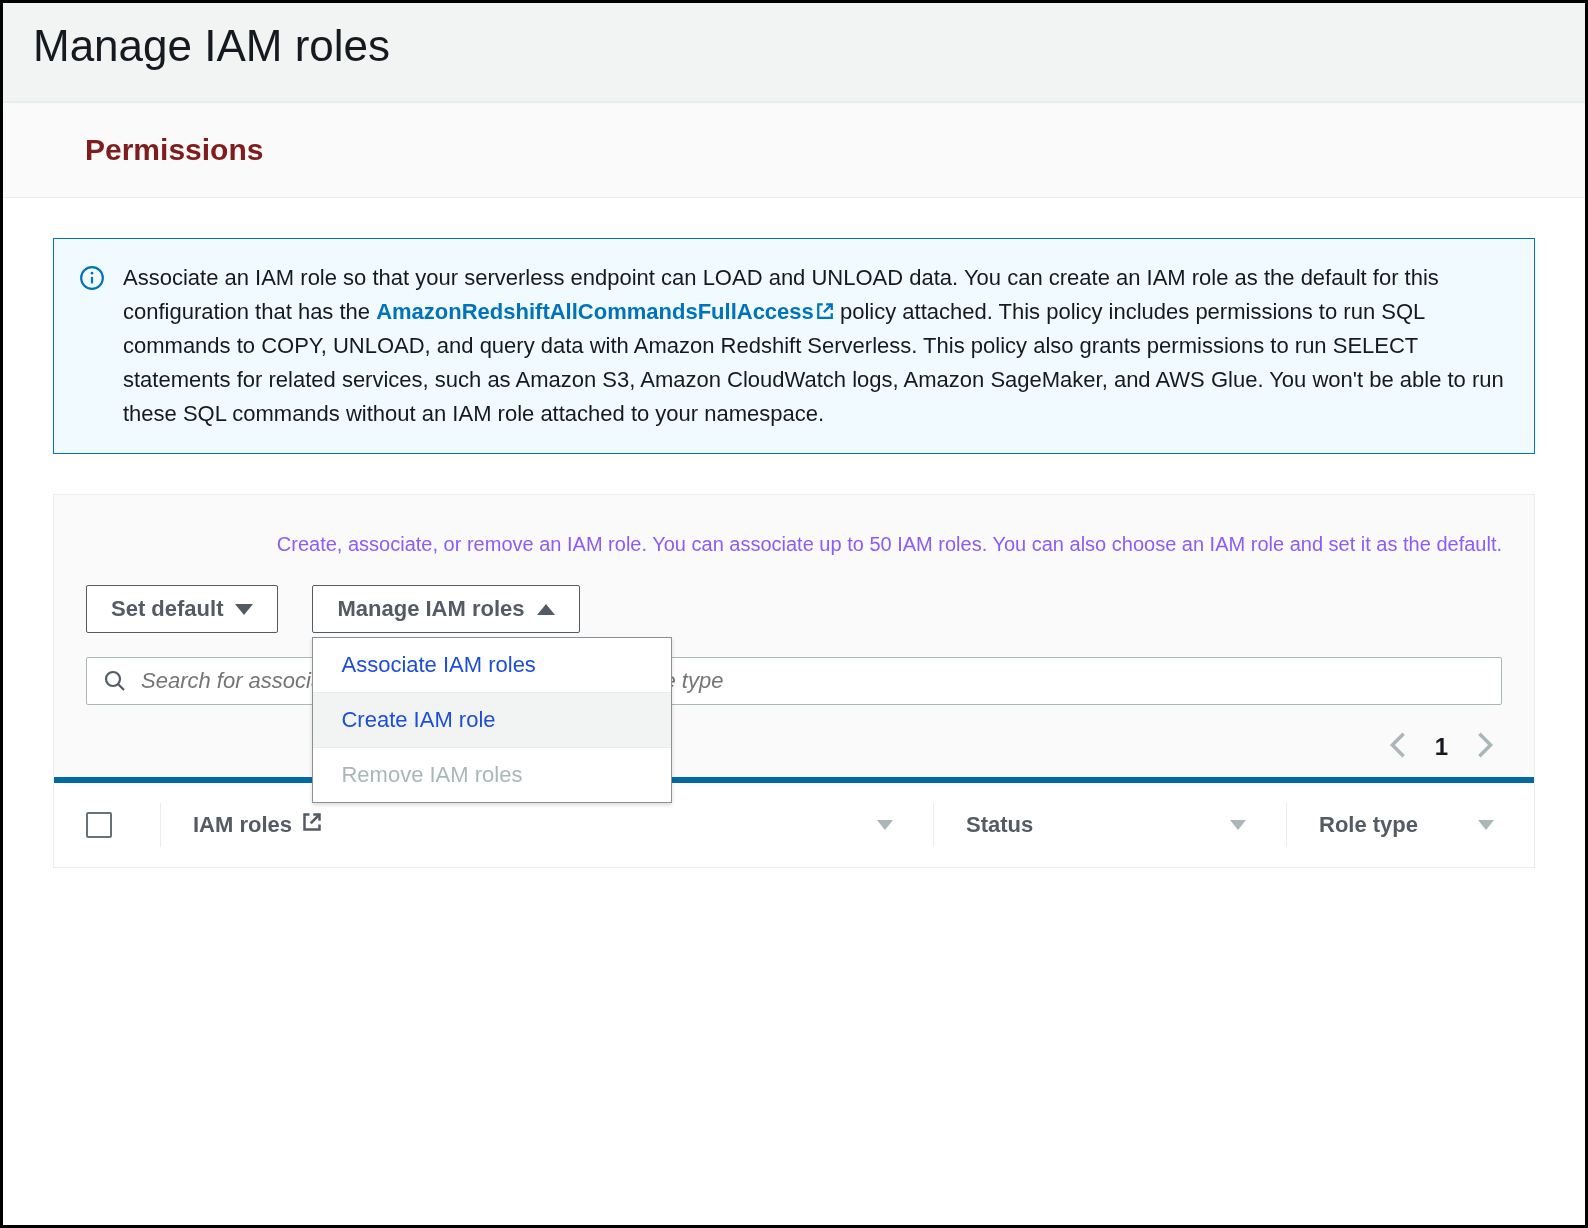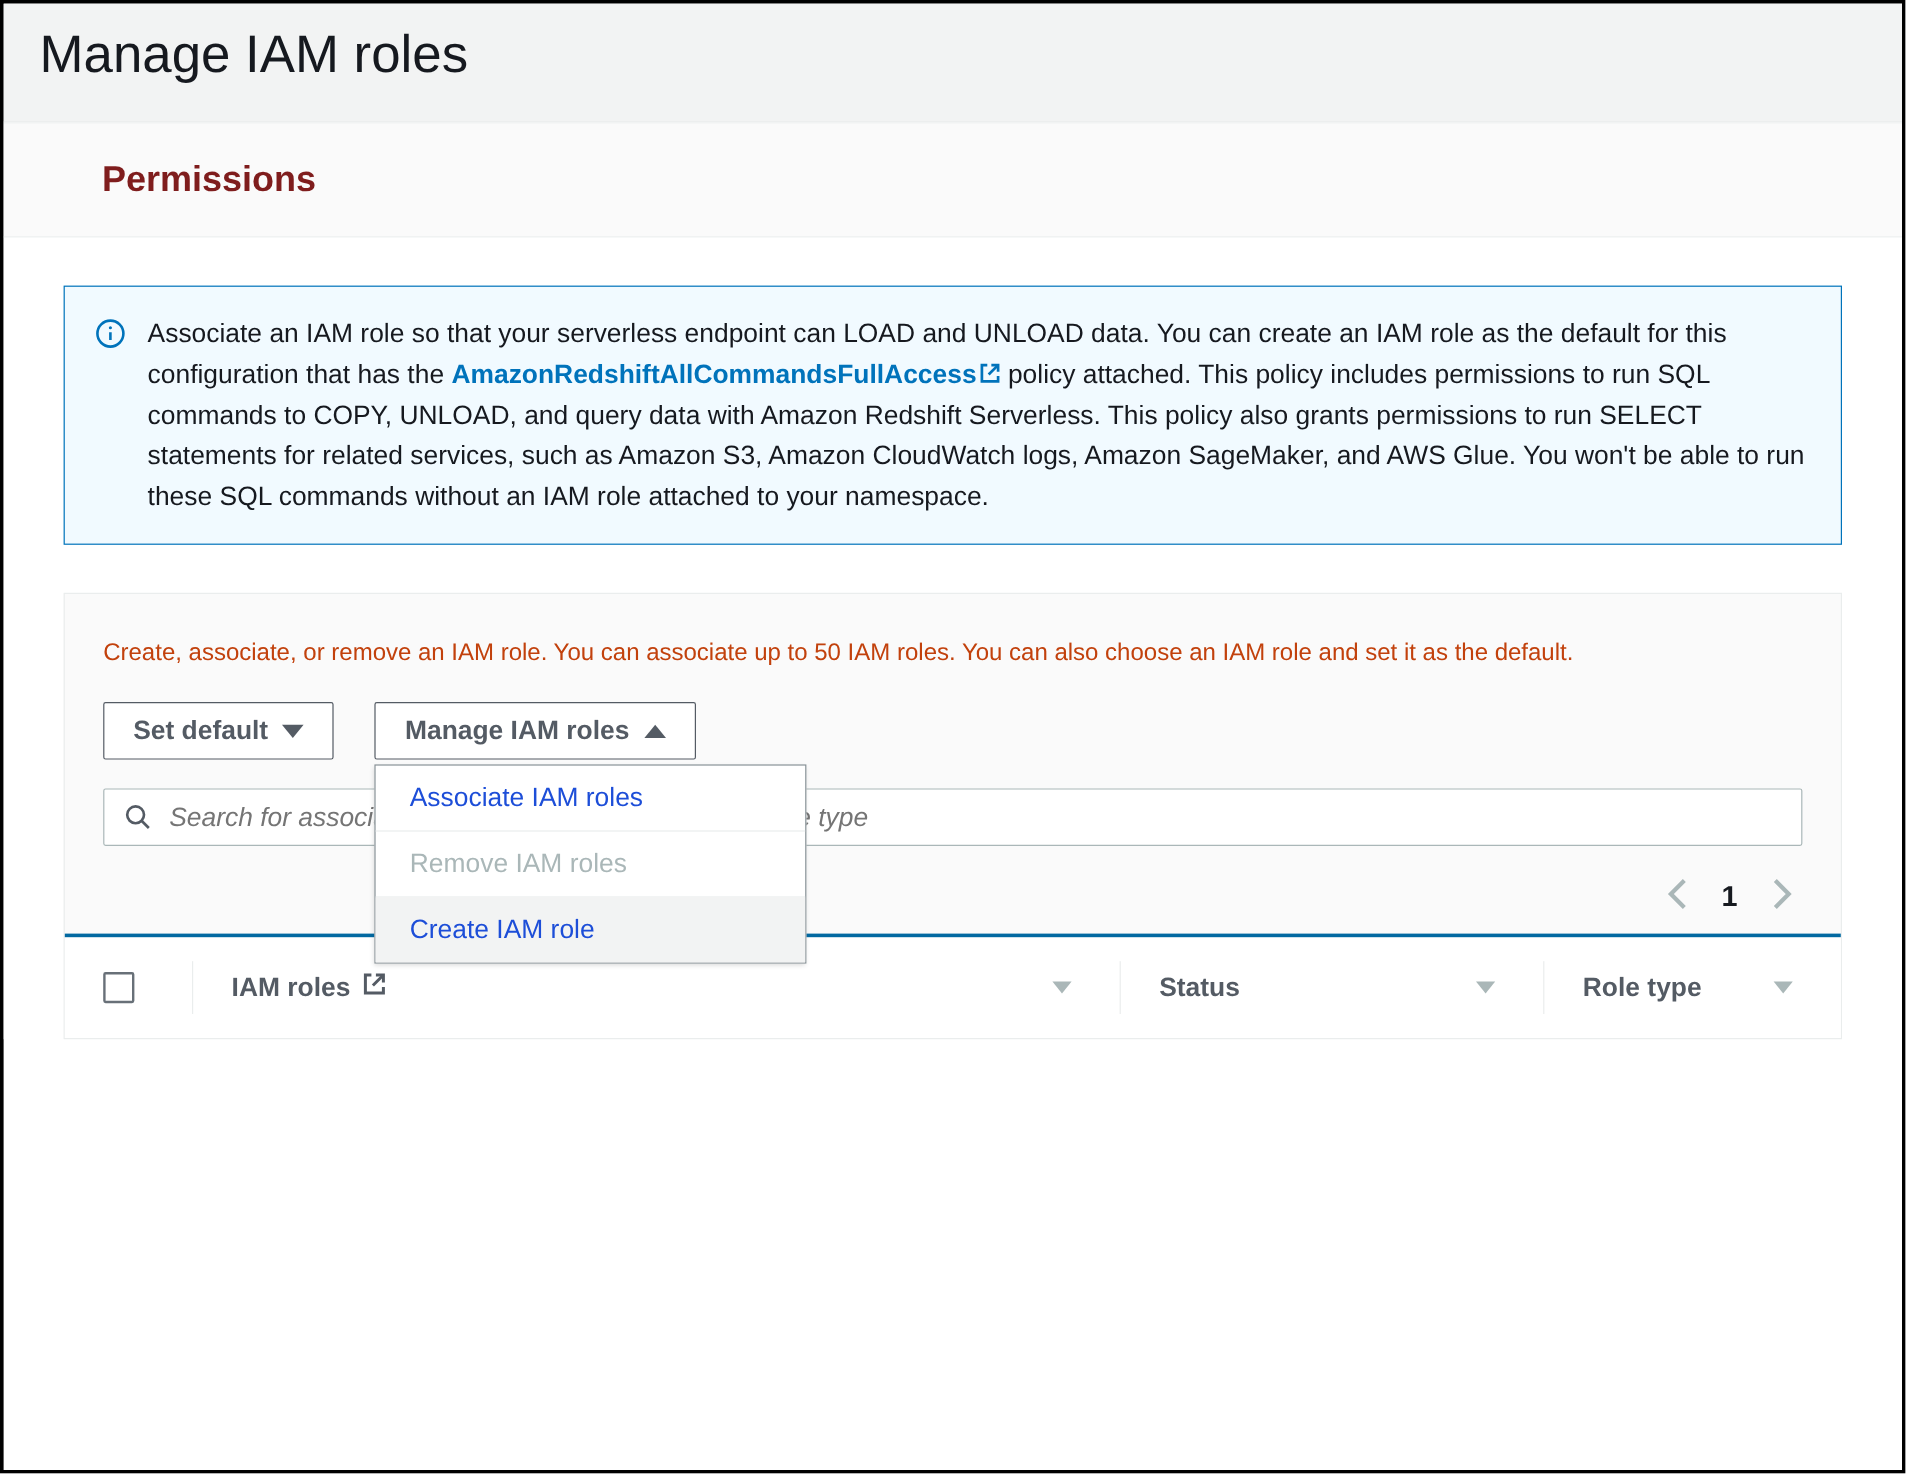"Create, associate, or remove an" .roles-sub { color: #c2410c -> #8b5cf6; text-align: none -> right }
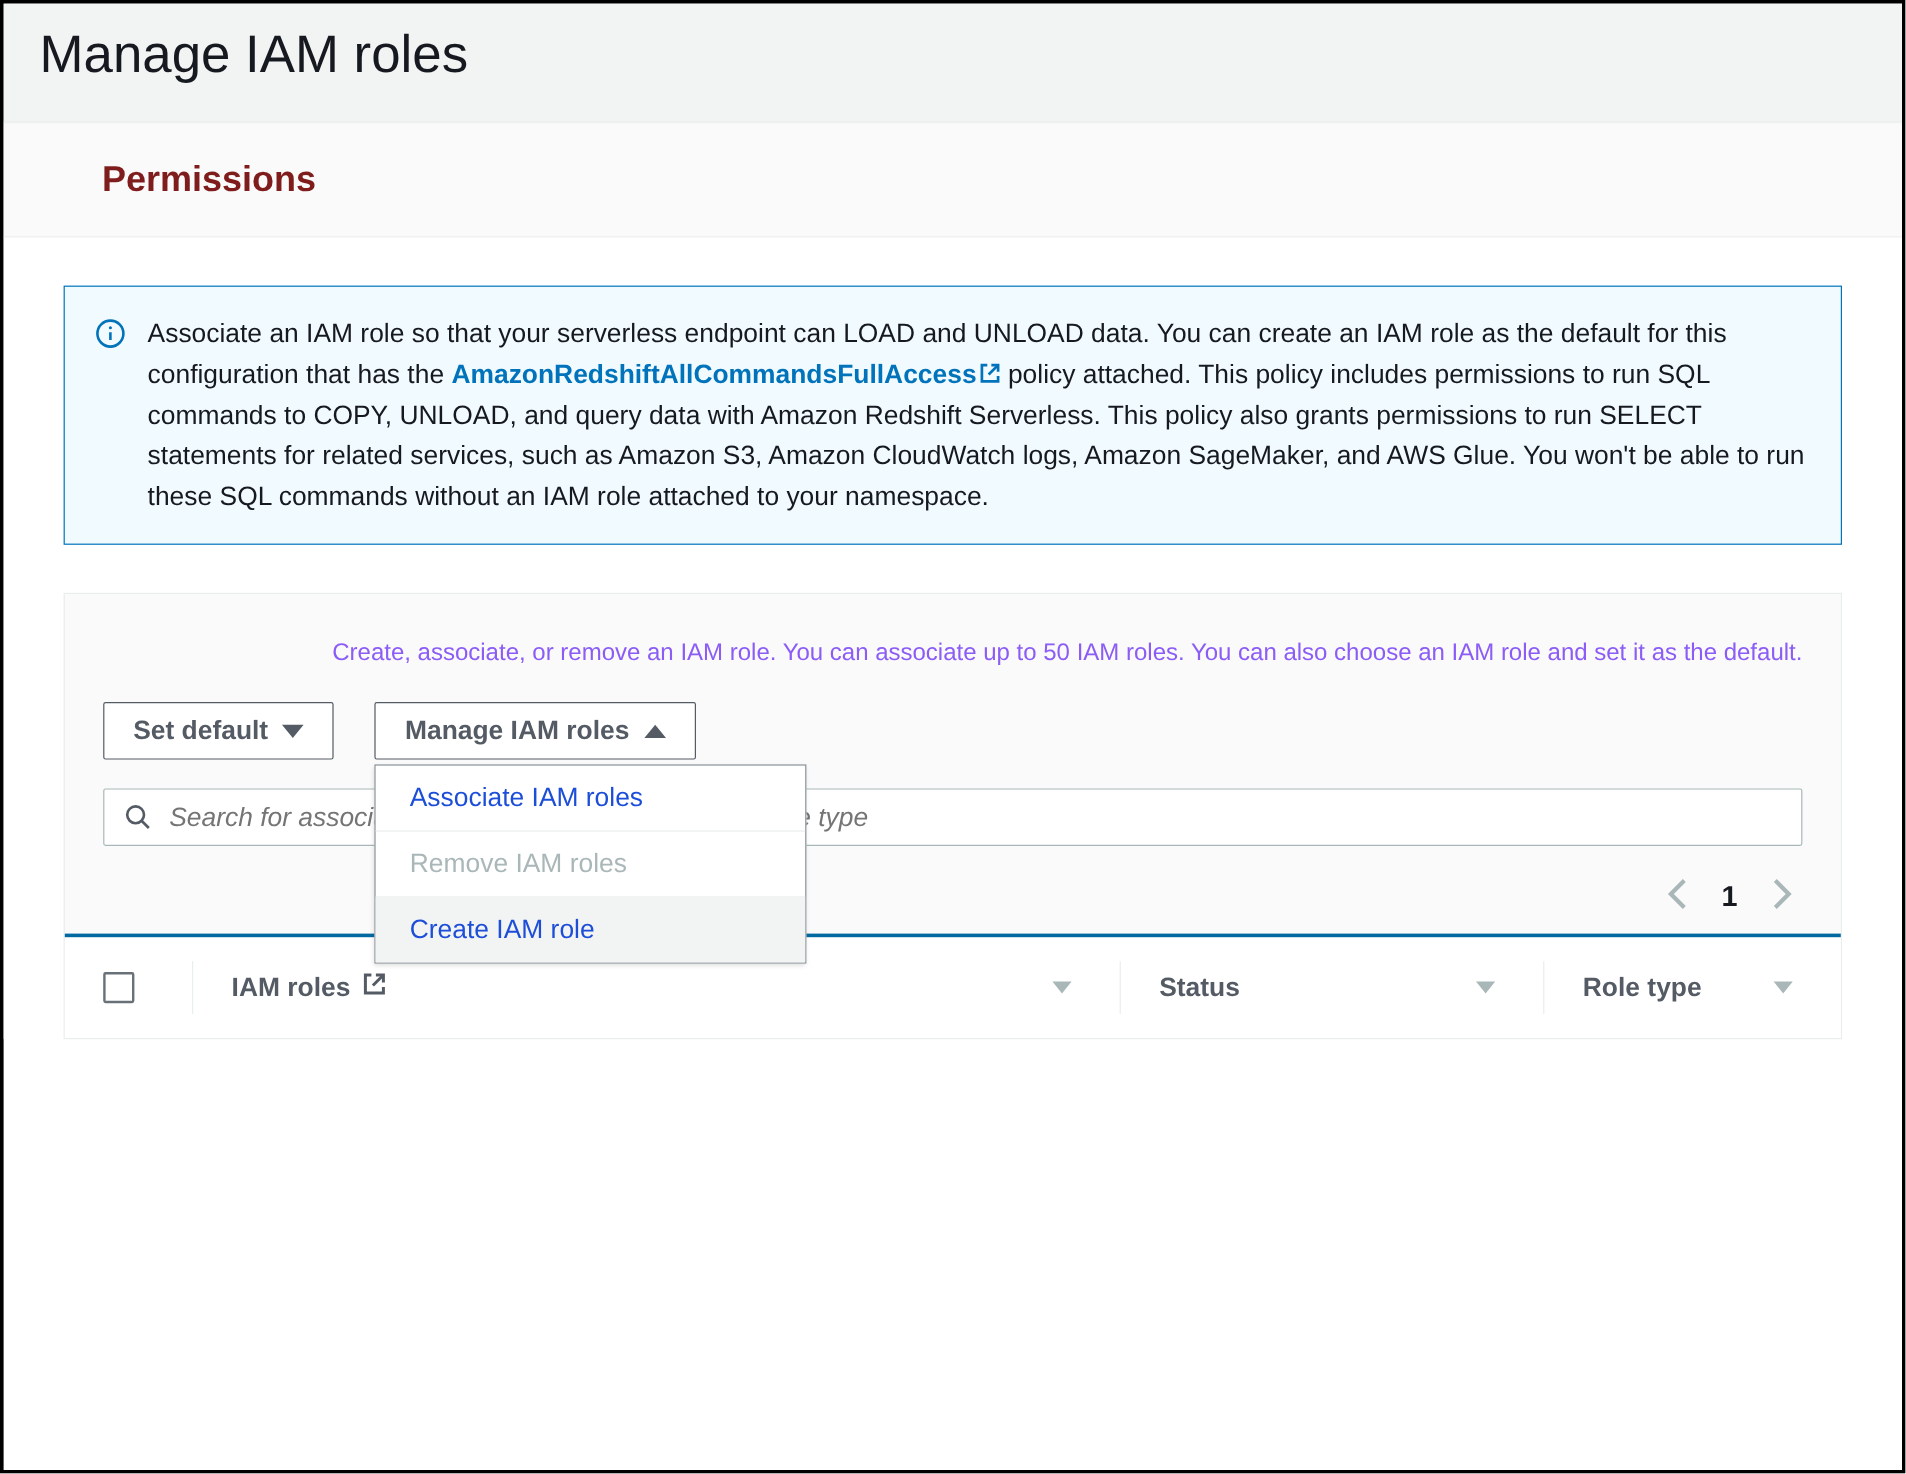"Remove IAM roles" div.dropdown-item { order: before "Create IAM role" -> after "Create IAM role" }
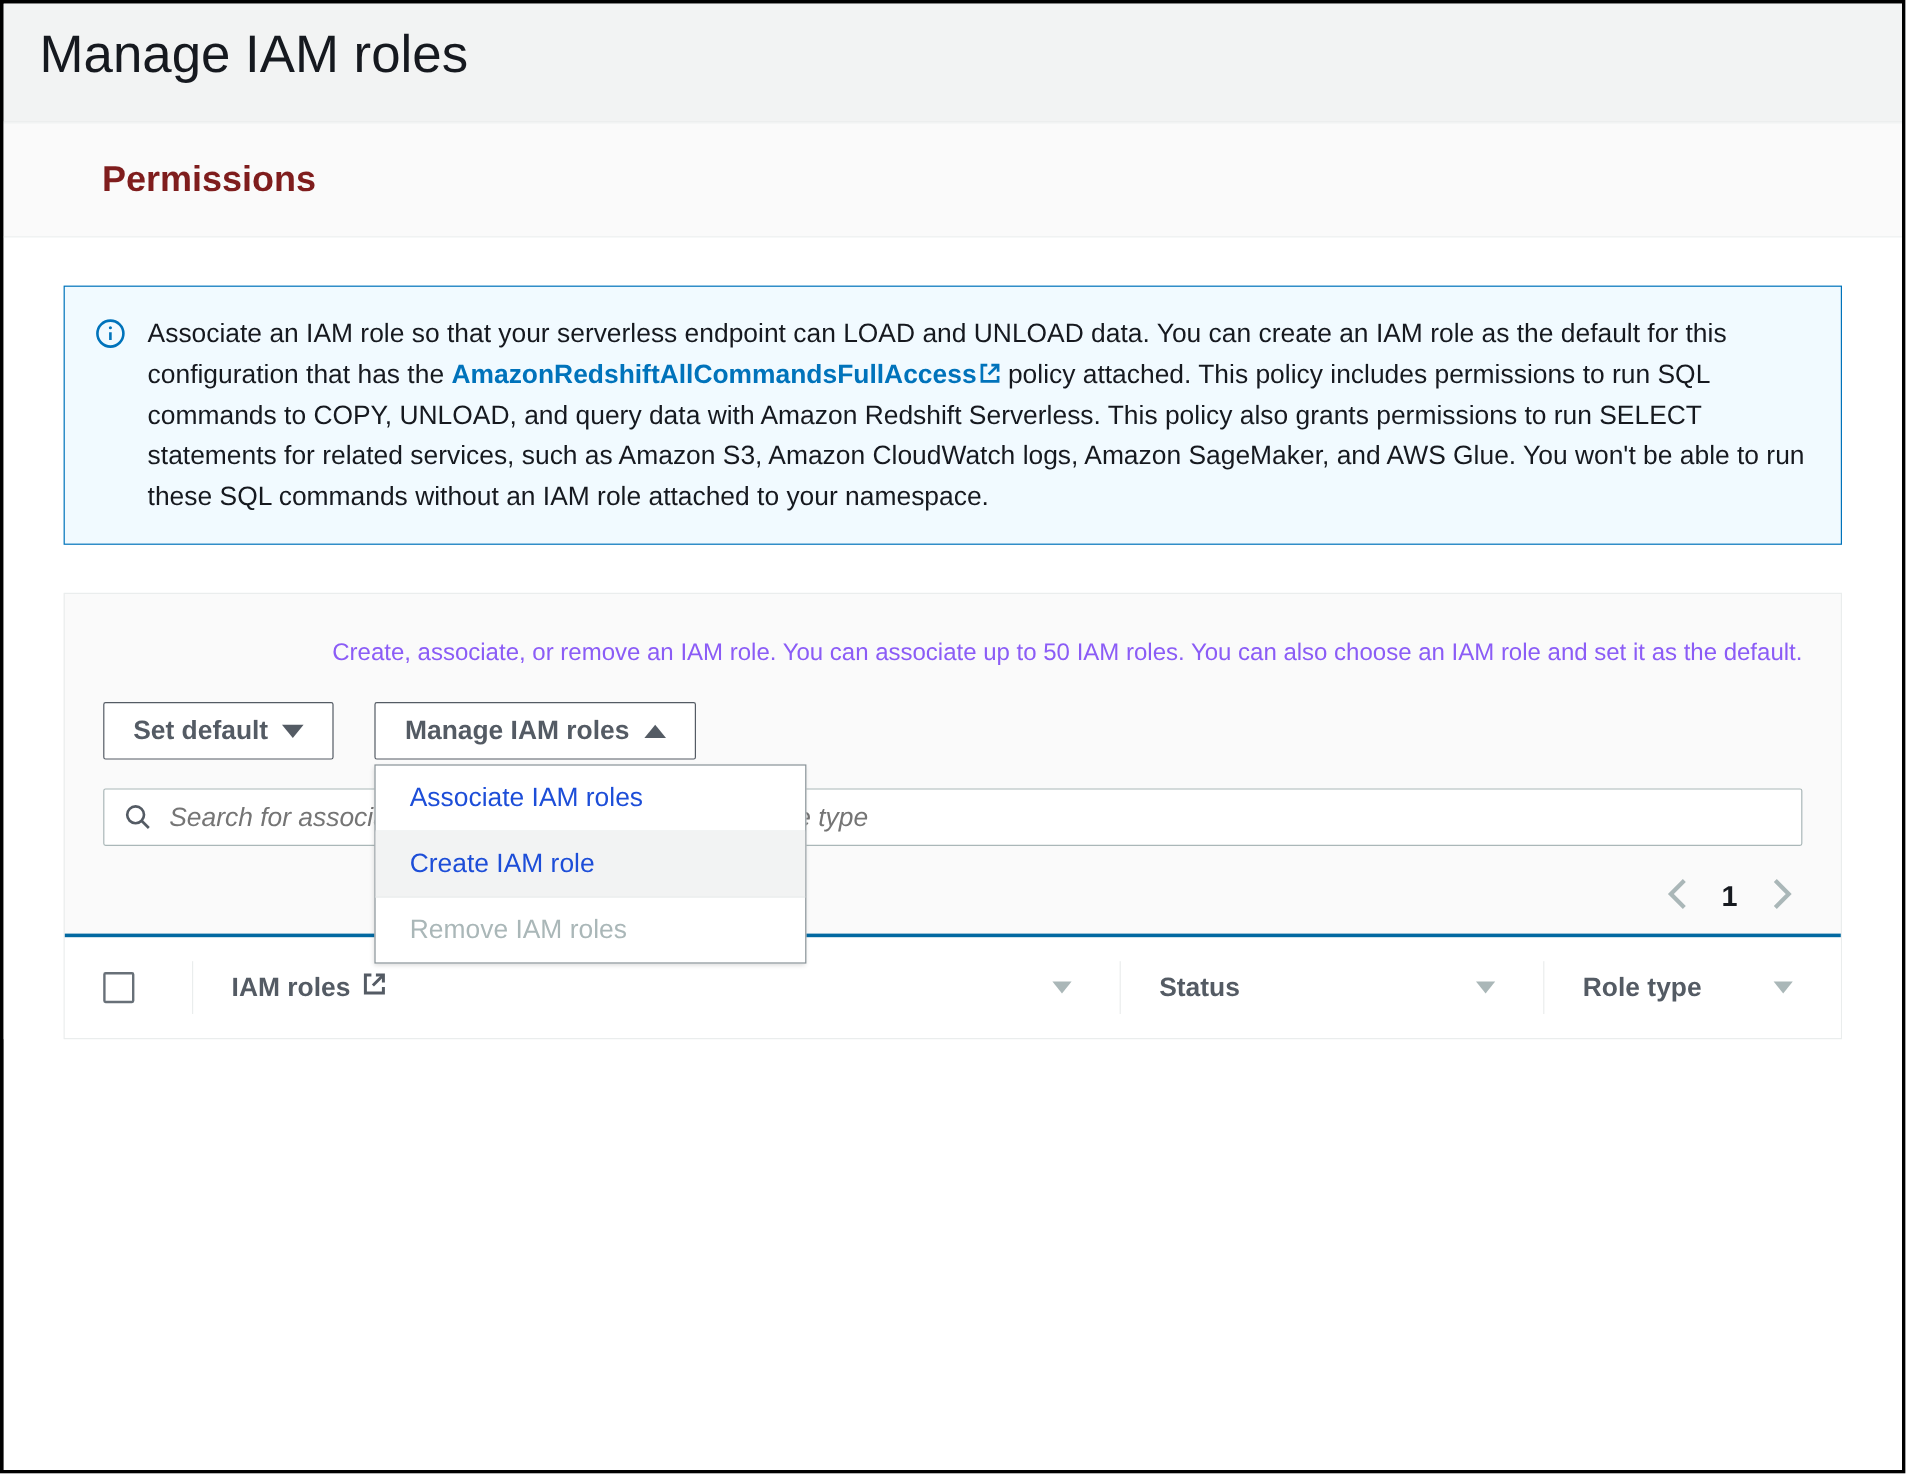"IAM roles" .table-wrap { border-top: 3px solid #0369a1 -> 6px solid #0369a1 }
